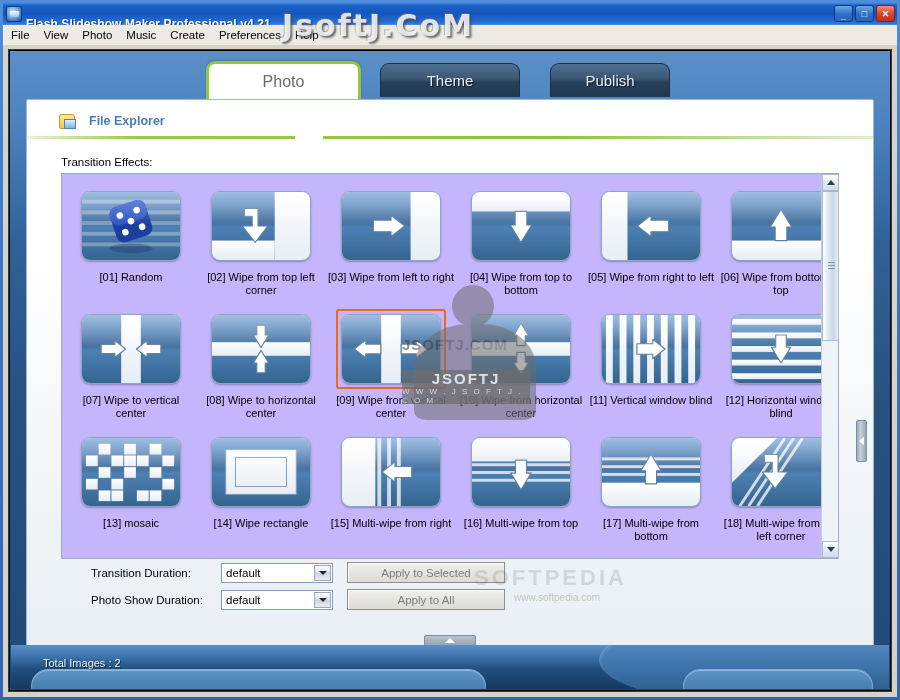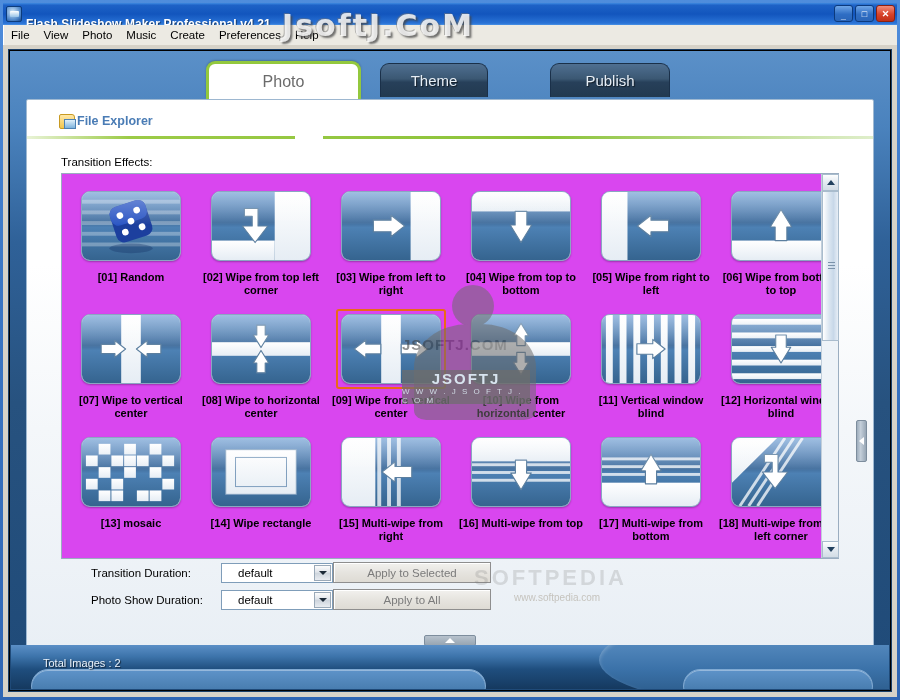"Theme" div.mtab { width: 108px -> 140px }
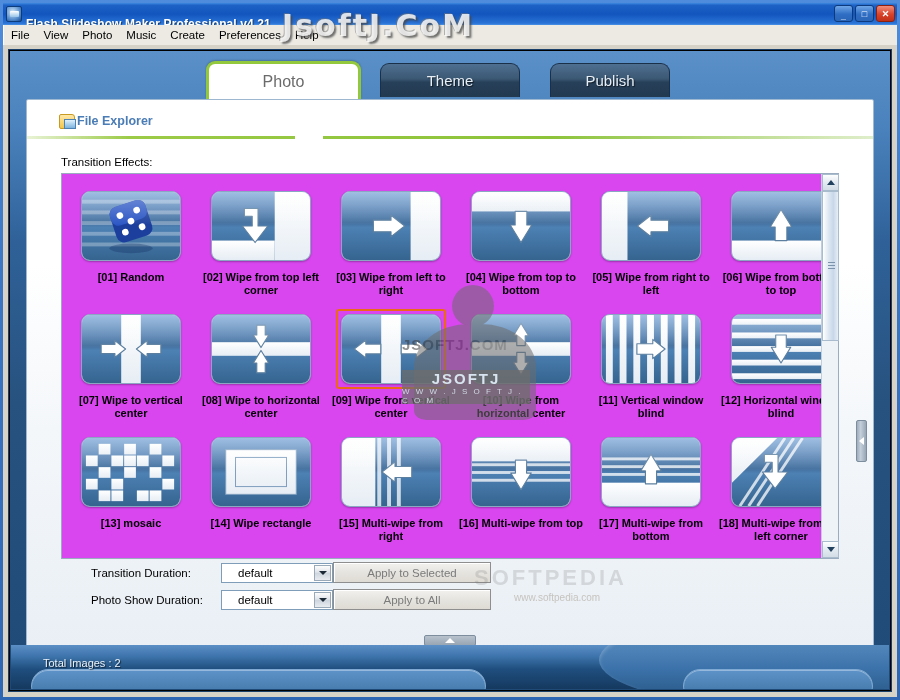"File Explorer" .sub { gap: 2px -> 14px }
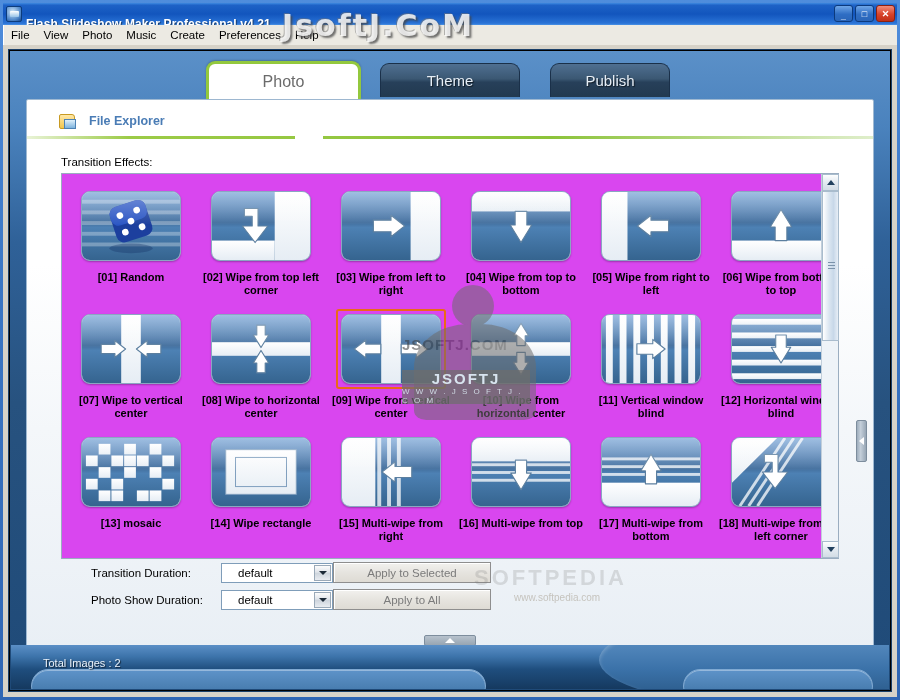"[01] Random" #gridscroll { background: #d946ef -> #c4b5fd; font-weight: bold -> none }
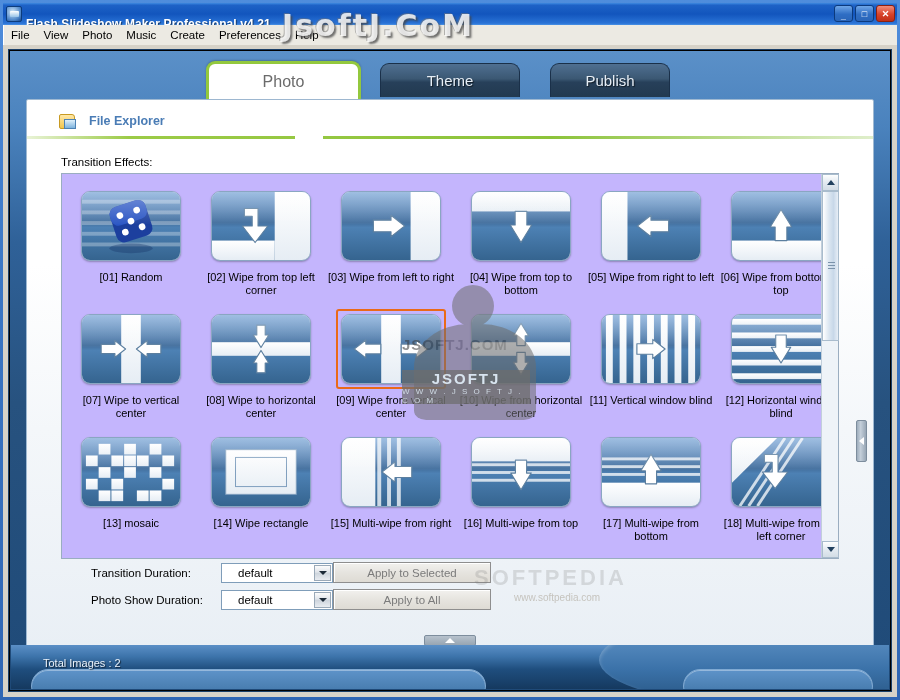"default" .combo { padding-left: 16px -> 4px }
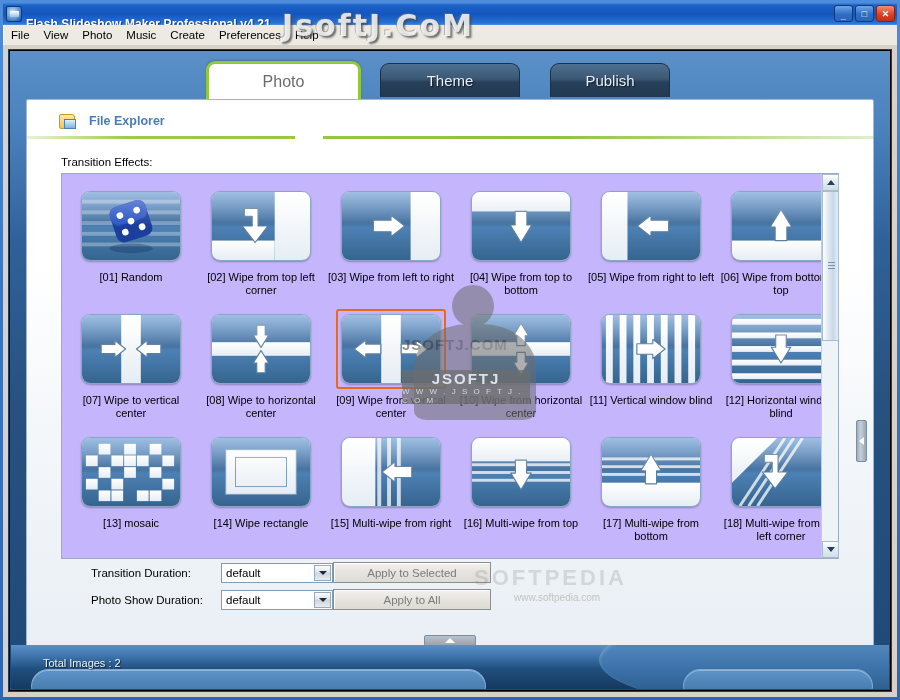"Apply to Selected" .btn { margin-left: none -> 14px }
